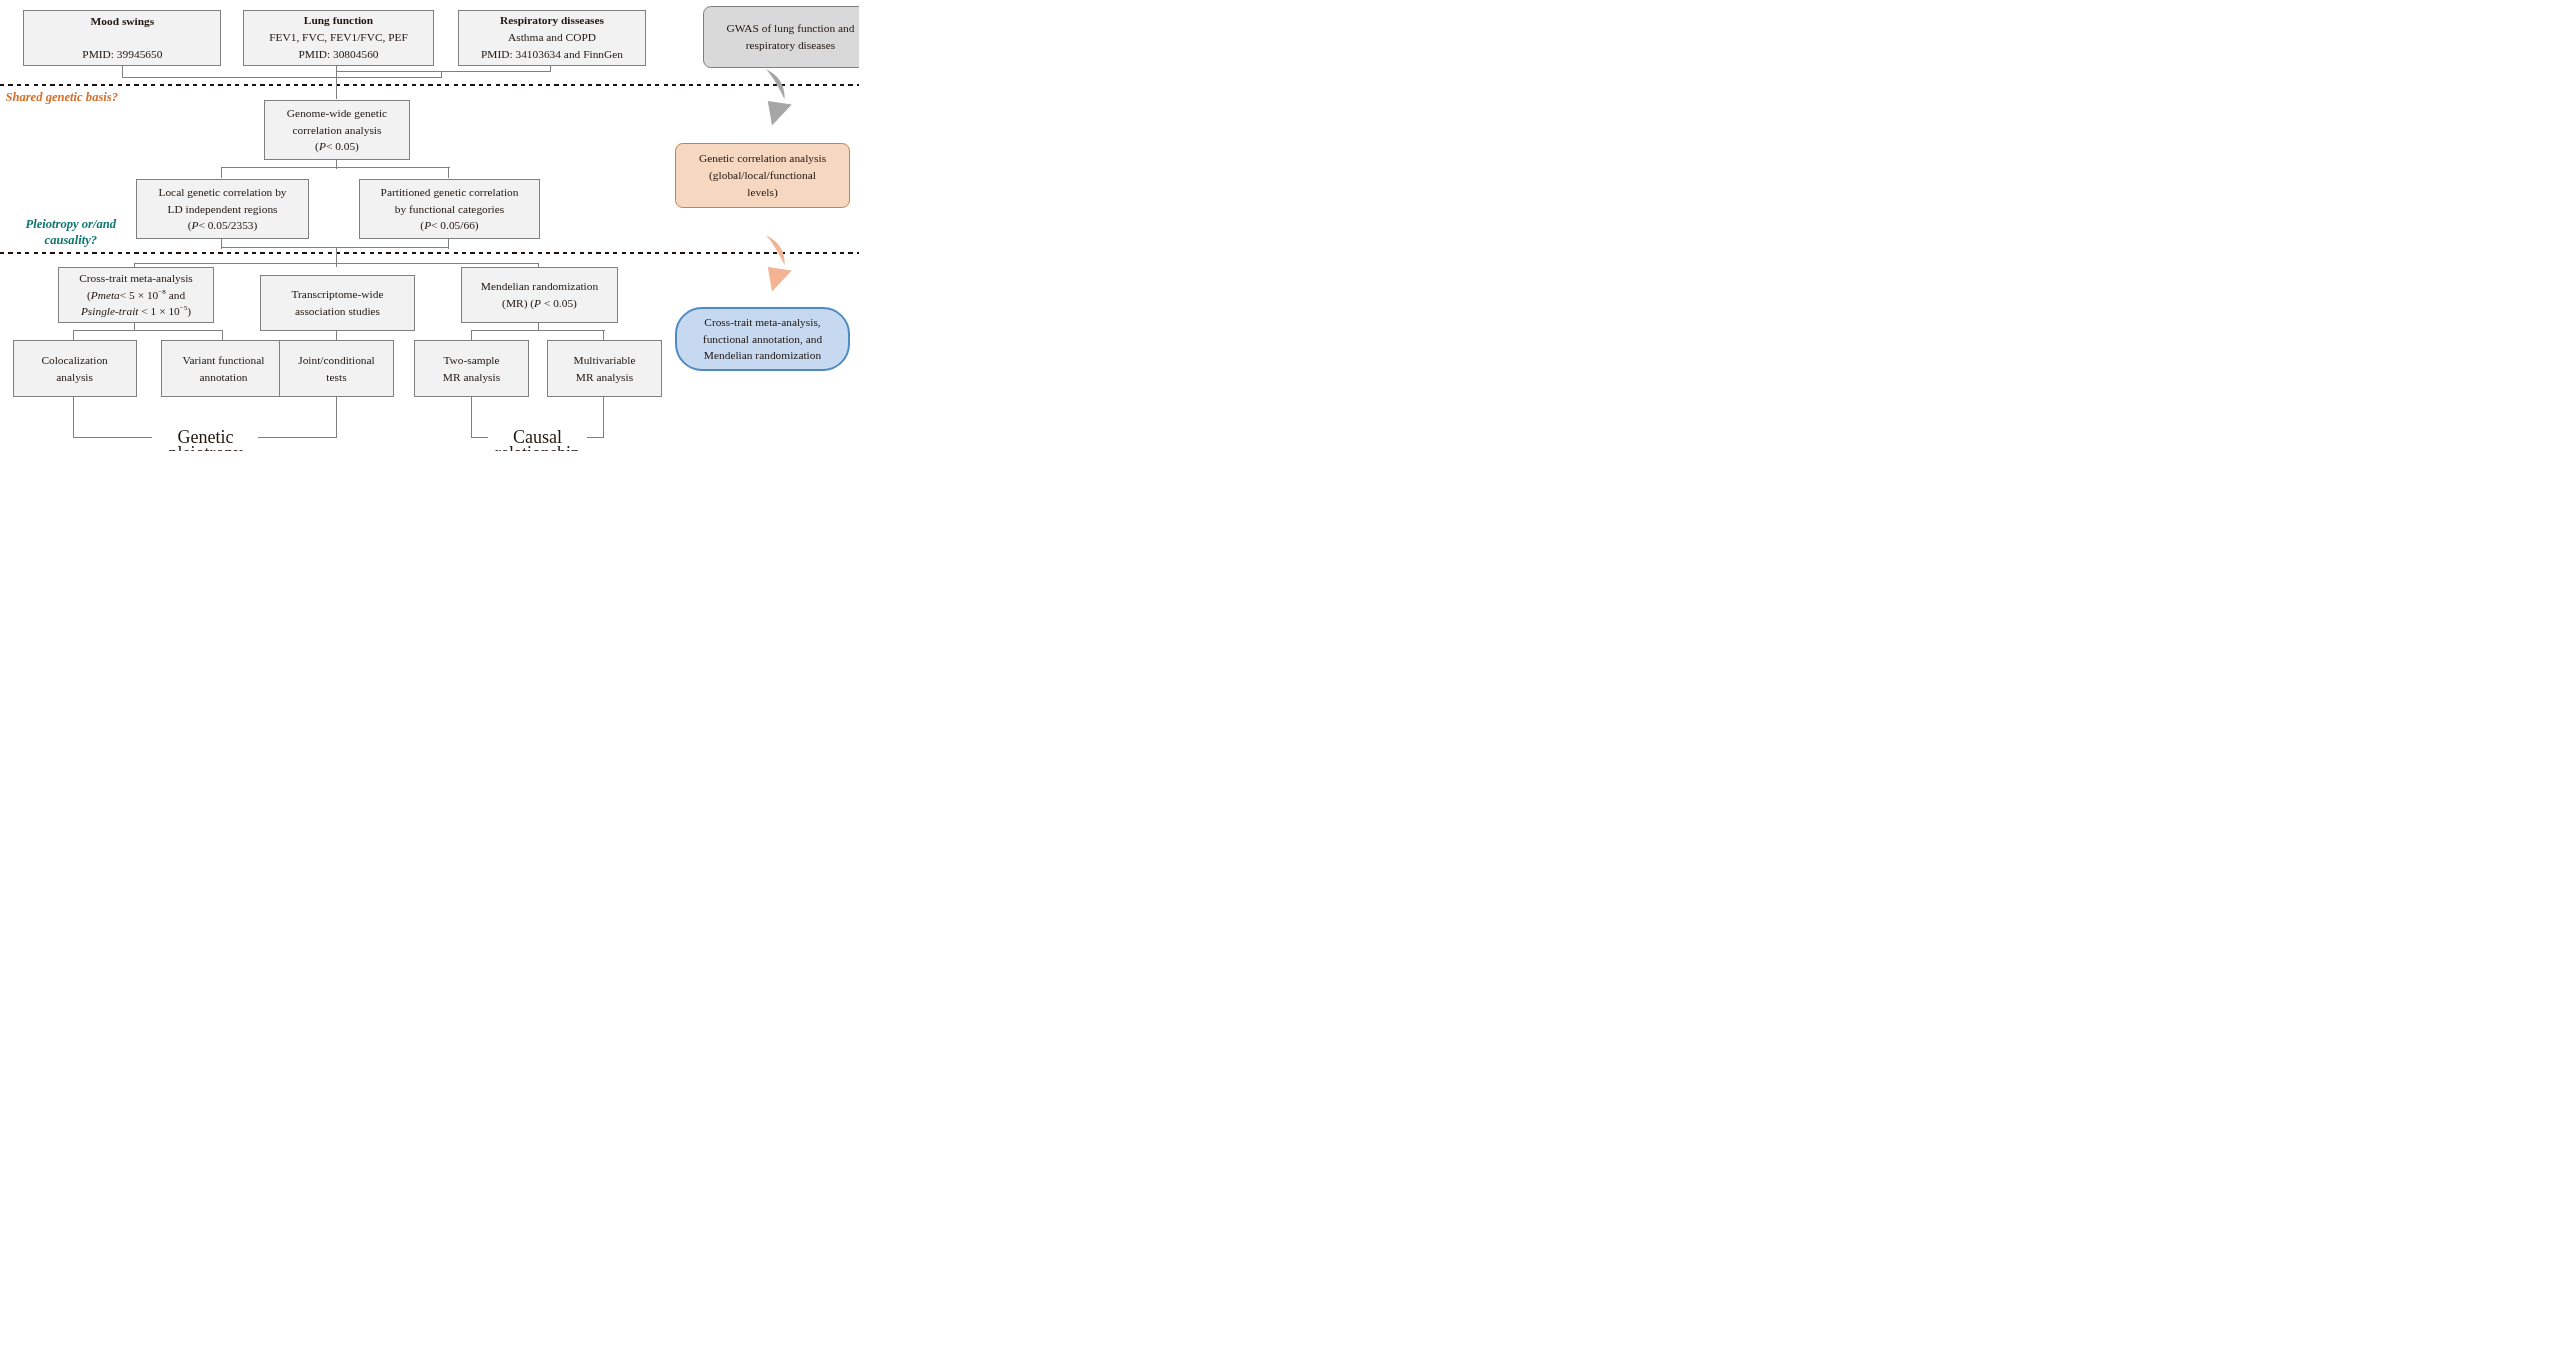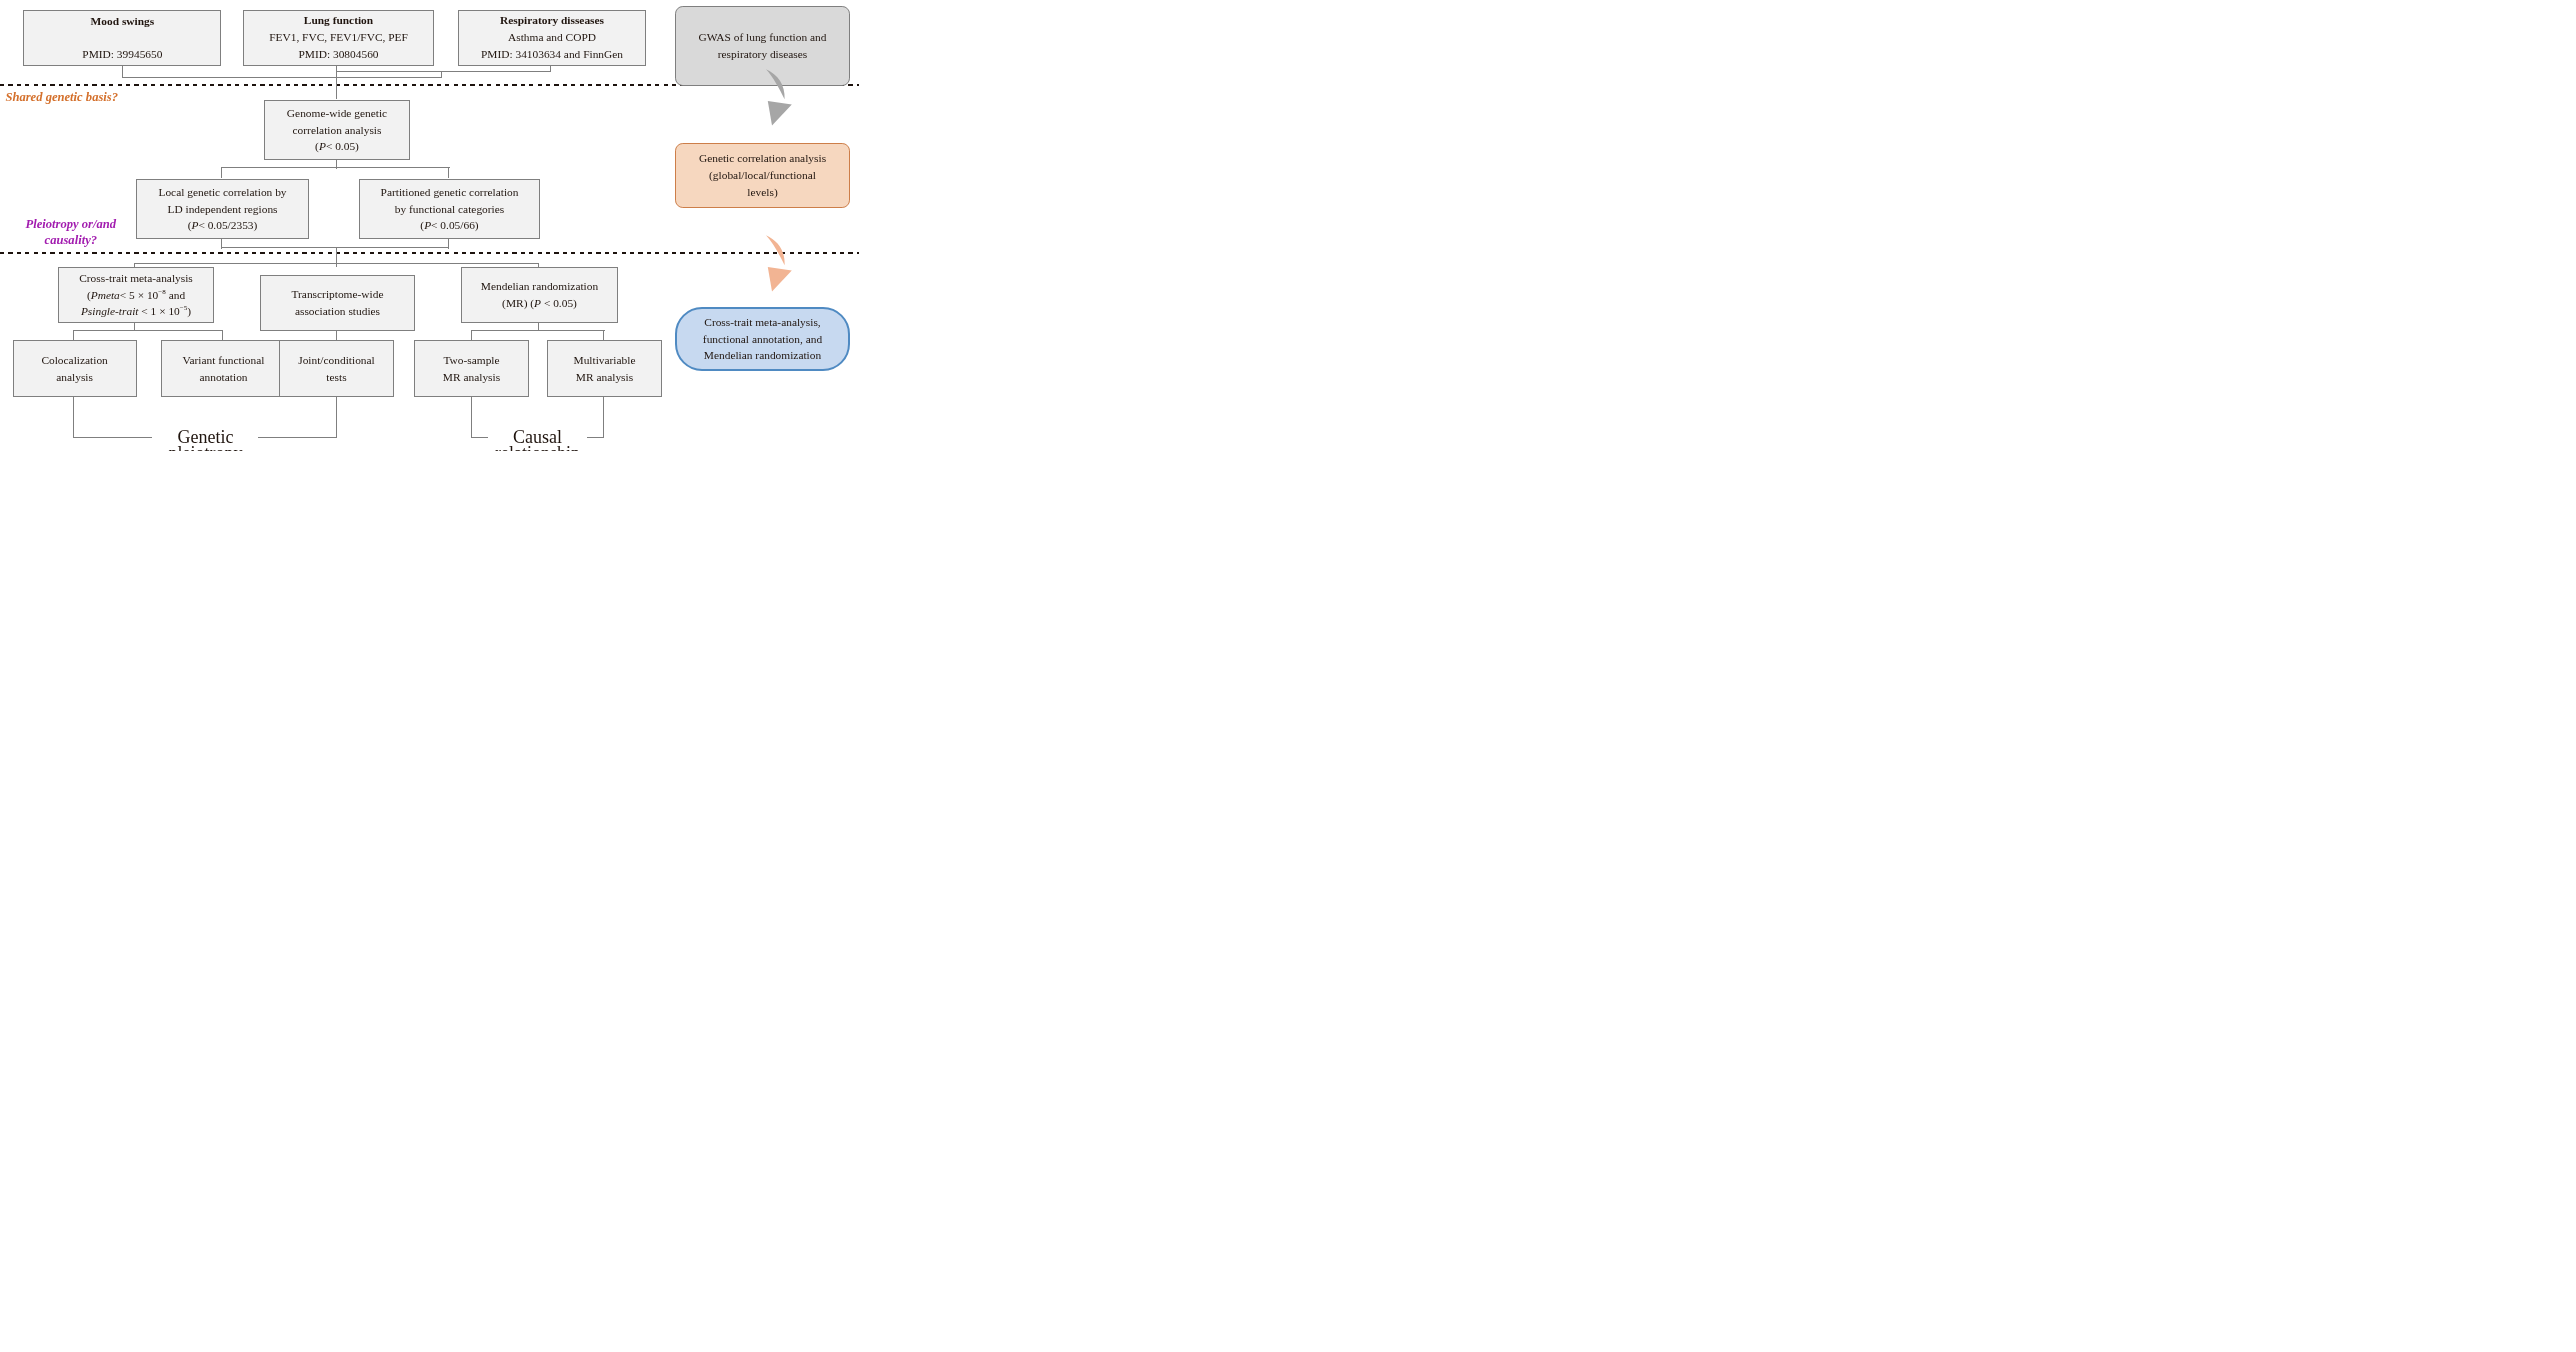"GWAS of lung function and" div.box { height: 80px -> 62px; left: 675px -> 703px }
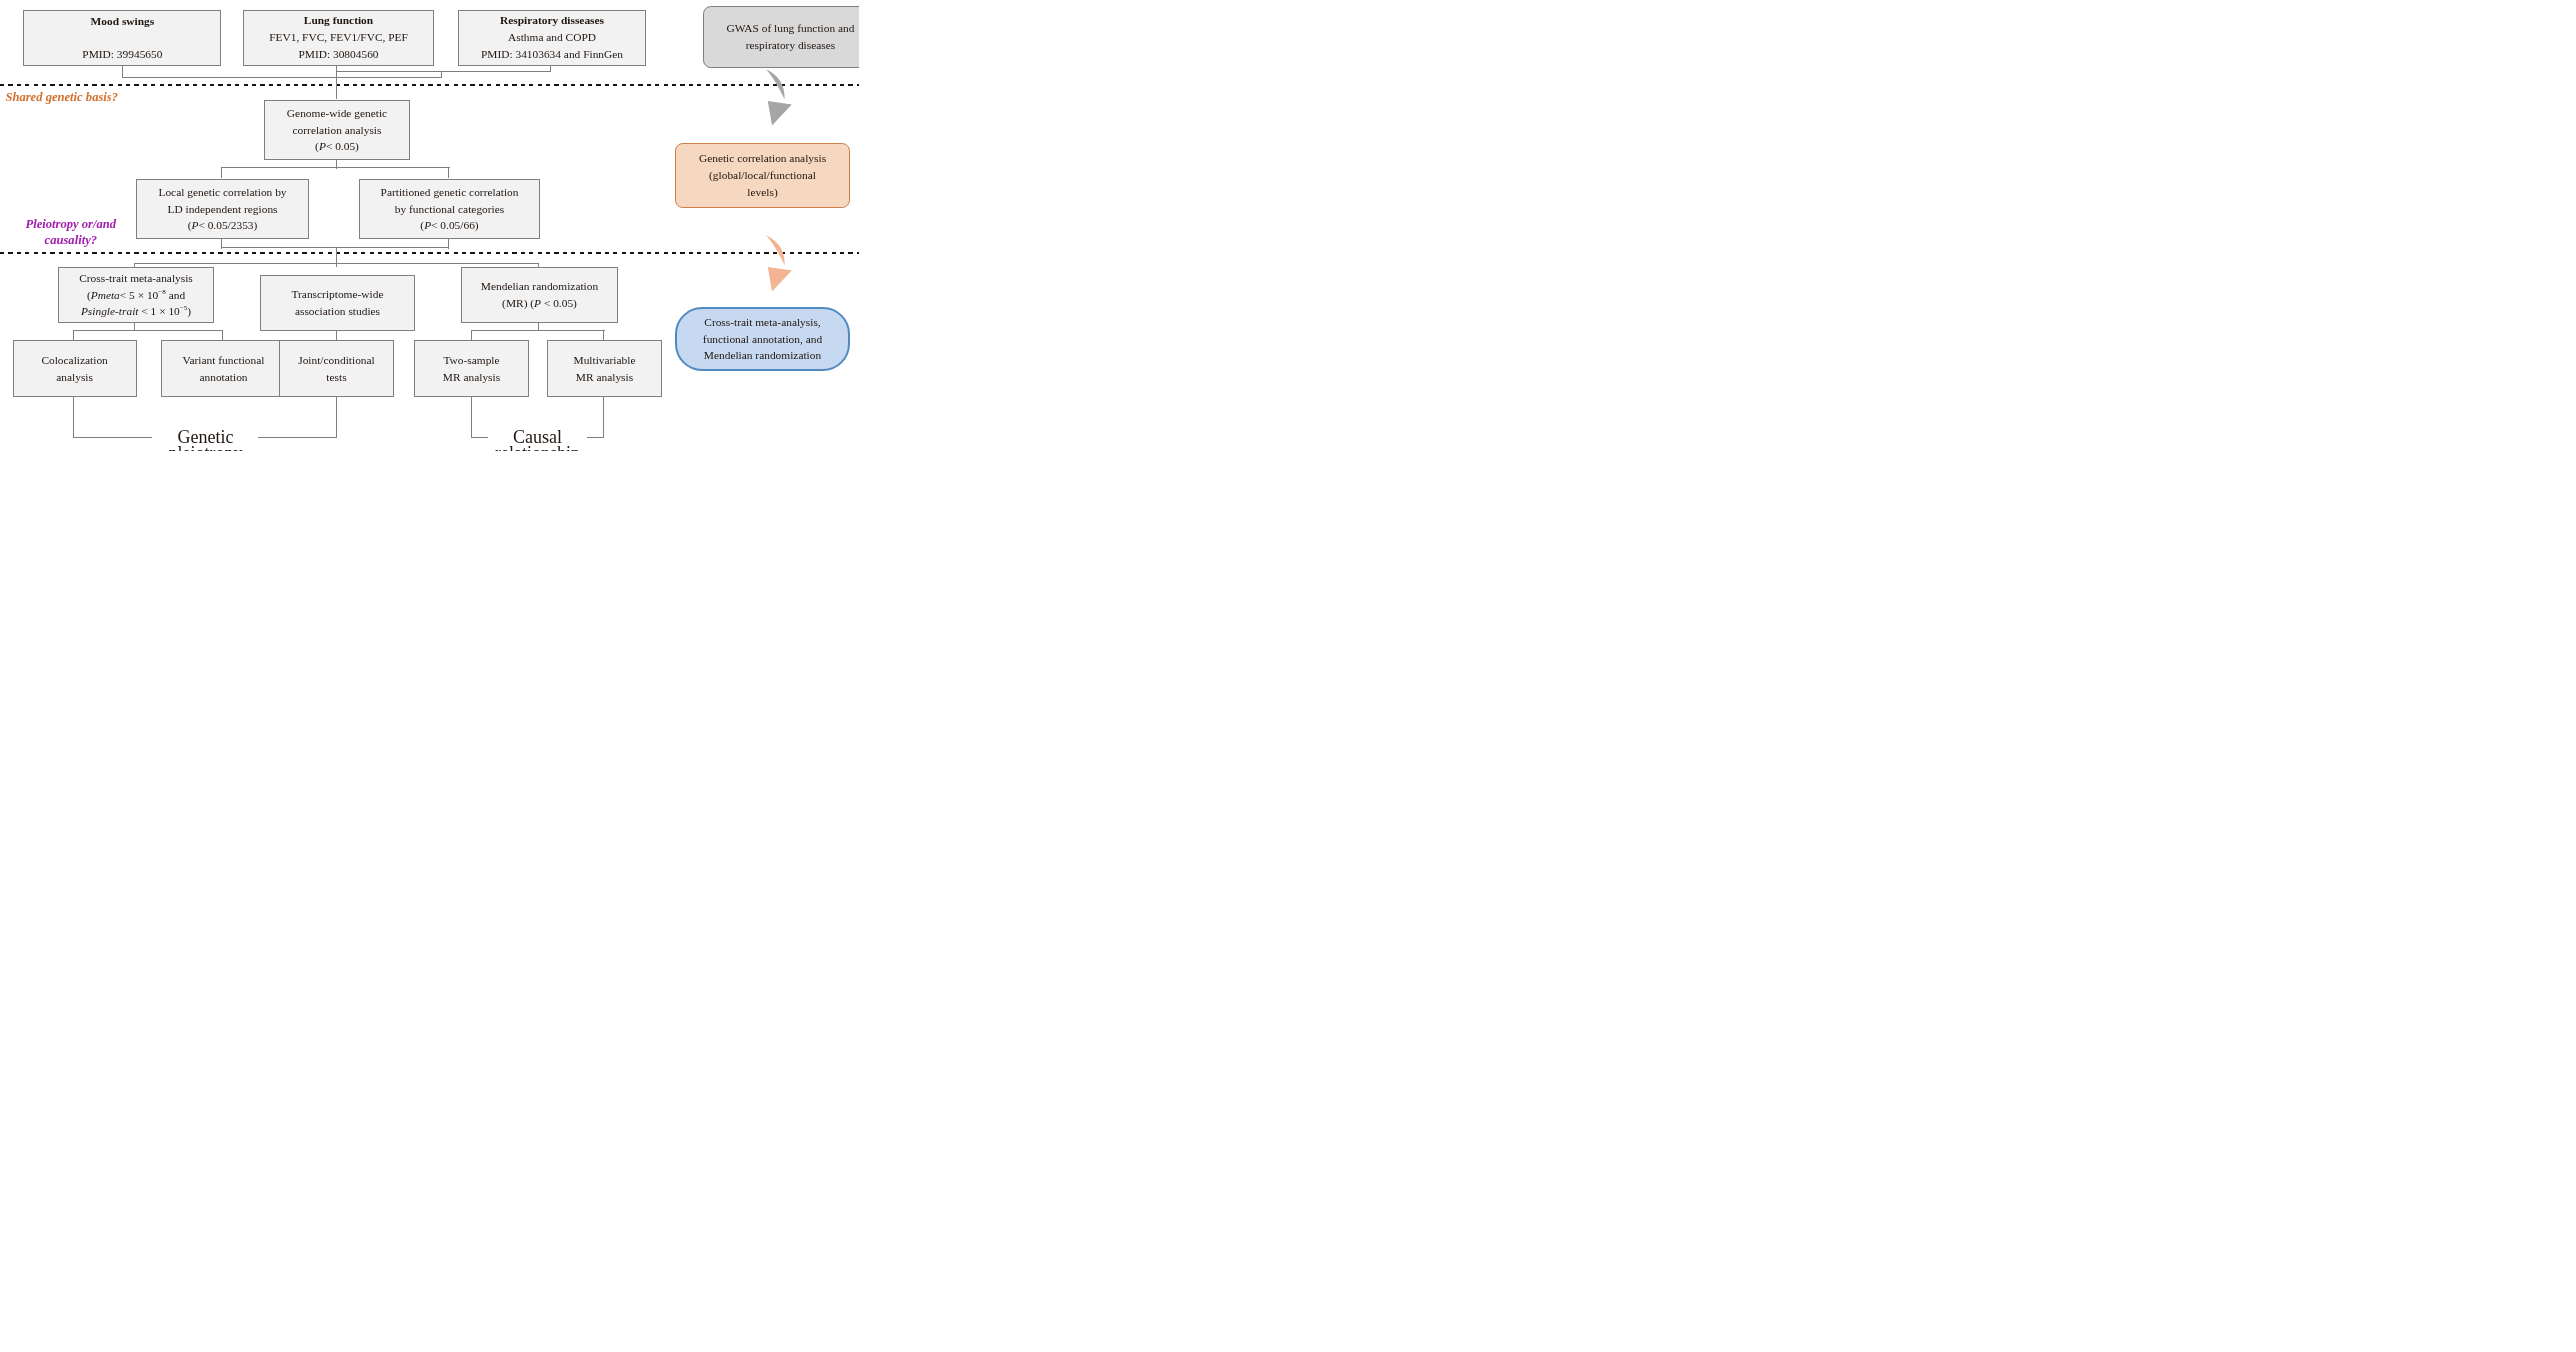"Pleiotropy or/and" .pleio { color: #a21caf -> #0f766e }
